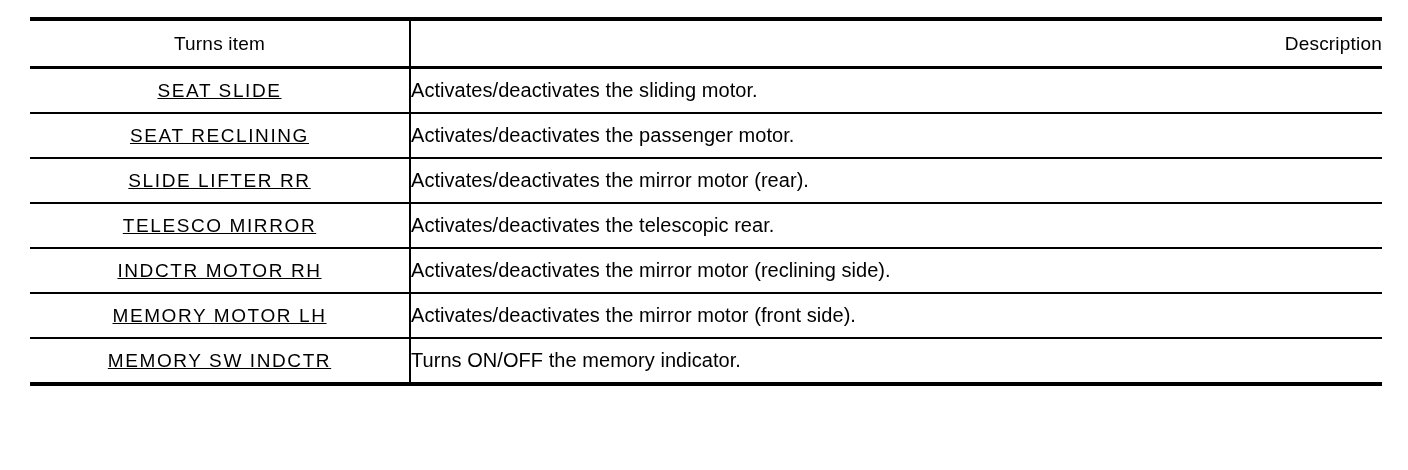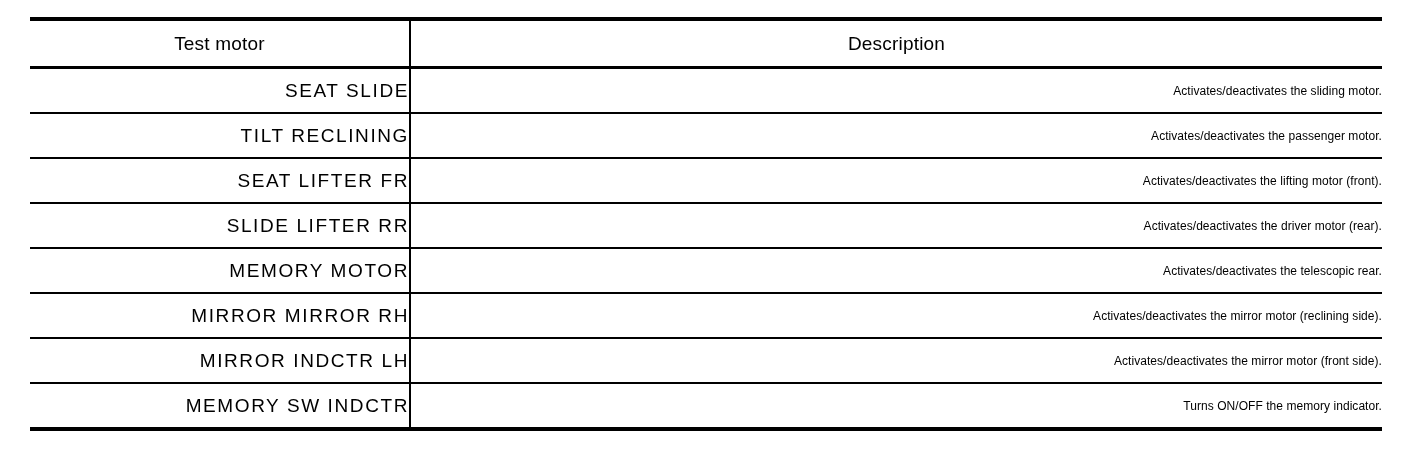"Test motor" th.th-item { text: Test motor -> Turns item }
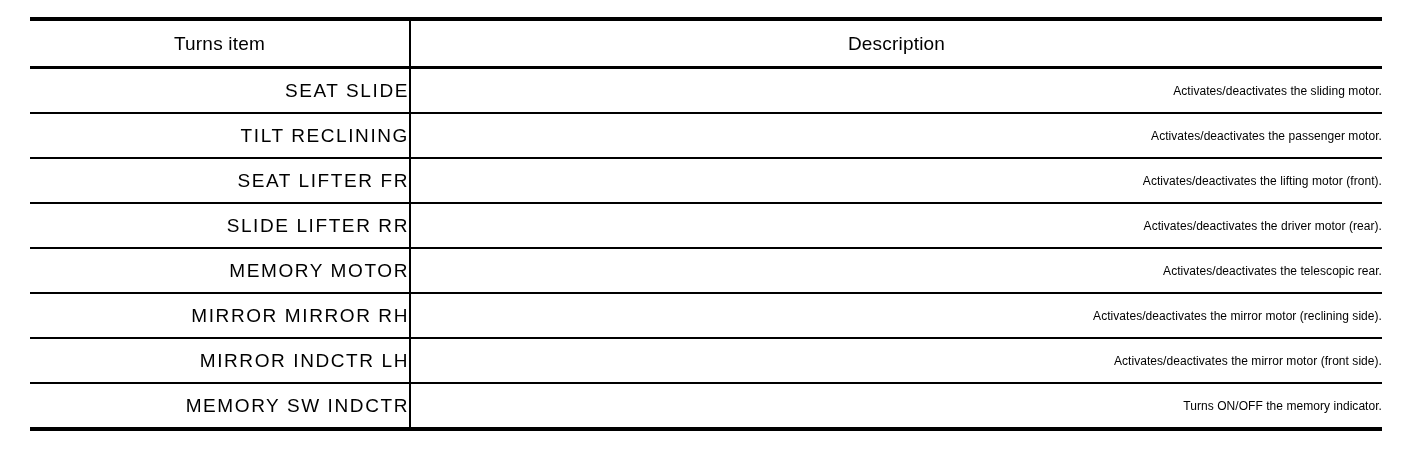"Description" th.th-desc, td.td-desc { text-align: none -> right }
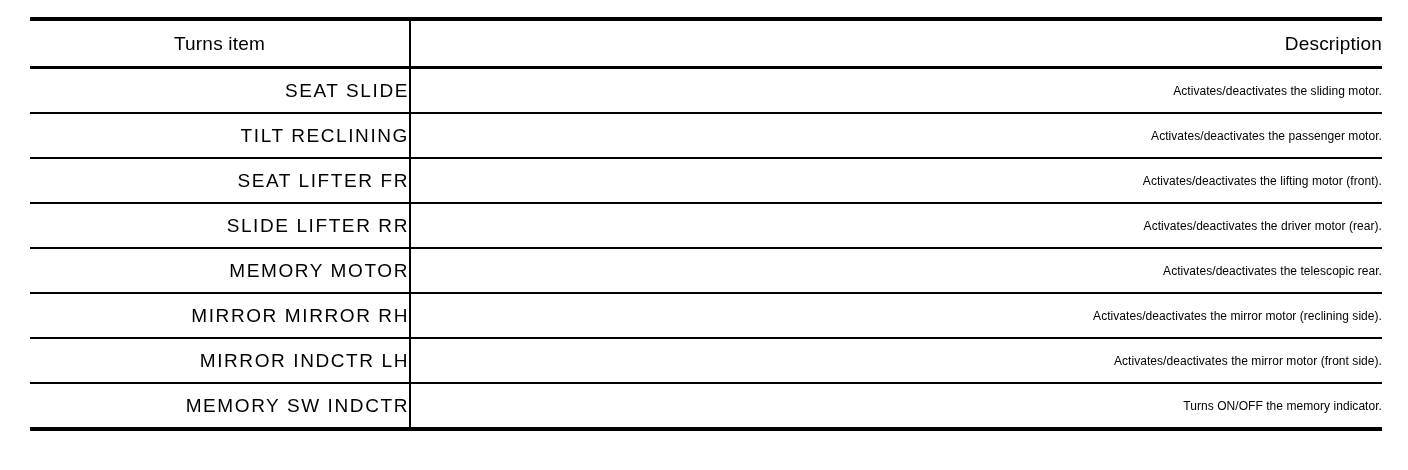"SEAT SLIDE" td.td-item { text-align: right -> center; text-decoration: none -> underline }
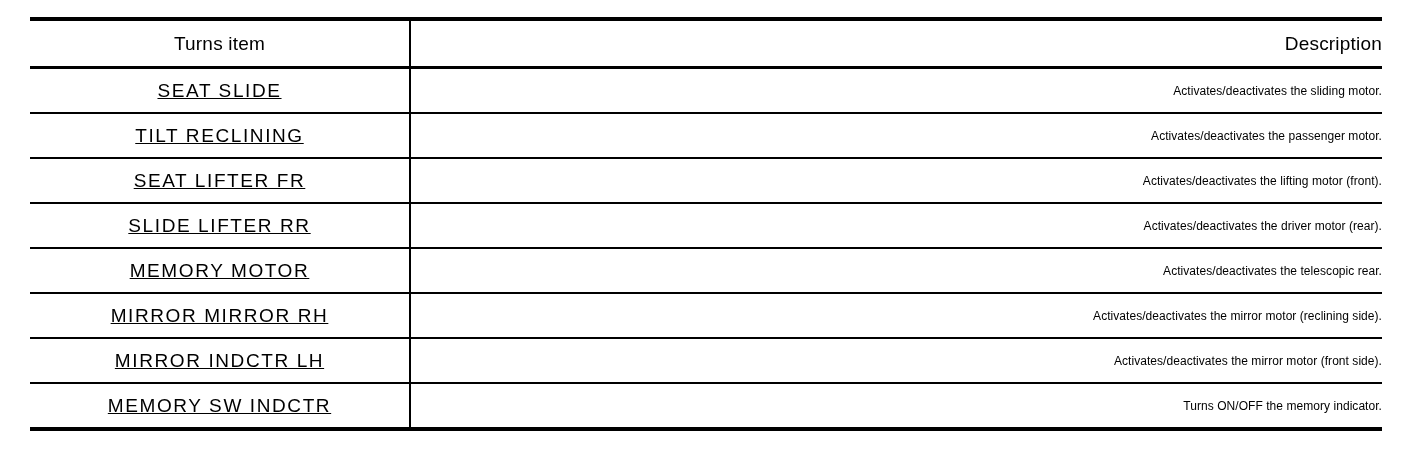"Activates/deactivates the sliding motor." td.td-desc { font-size: 12px -> 20px; text-align: right -> left }
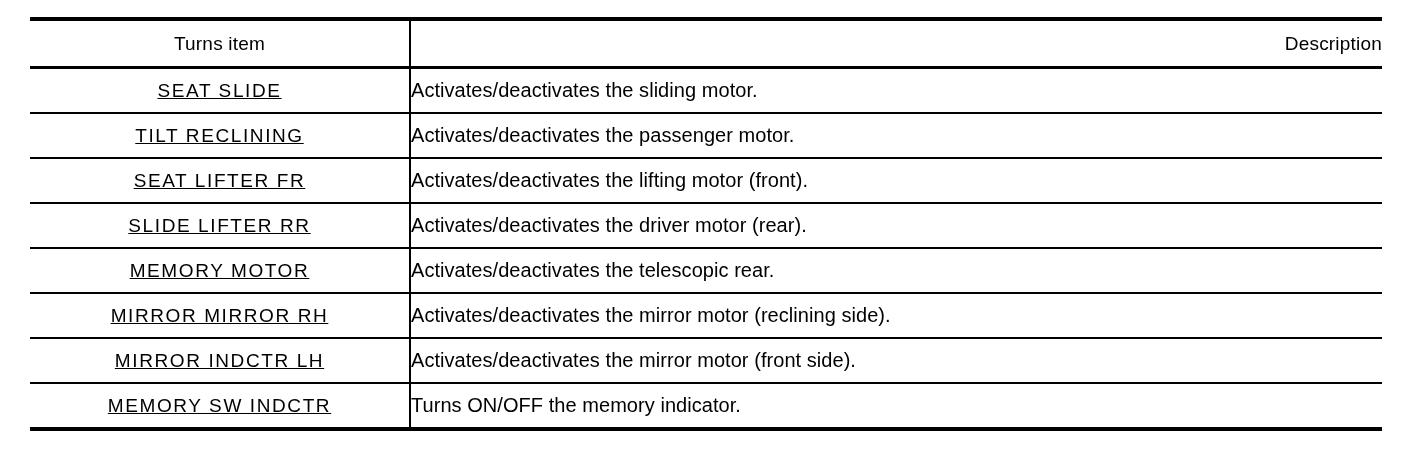"TILT RECLINING" td.td-item { text: TILT -> SEAT }
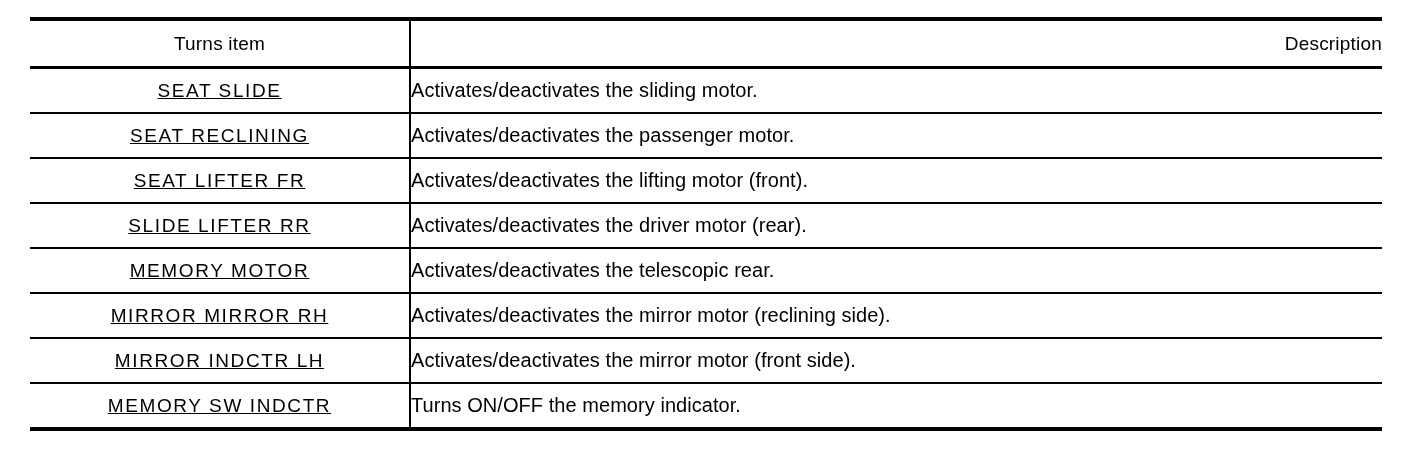"SEAT LIFTER FR" tr.data-row { html: <tr> <td>SEAT LIFTER FR</td> <td>Activates/deactivates the lifting motor (front).</td> </tr> -> none }
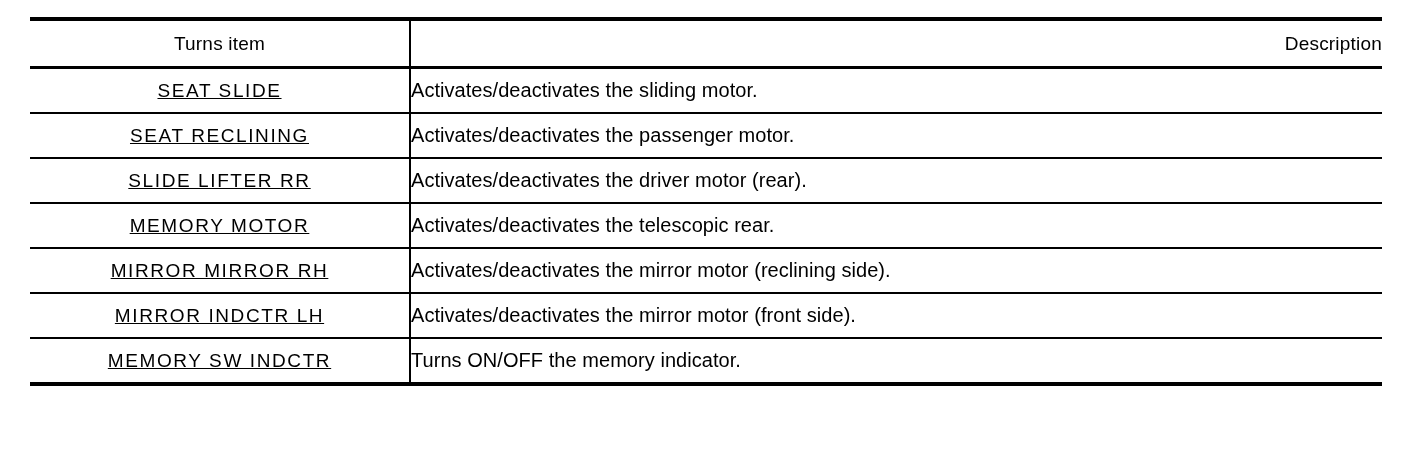"Activates/deactivates the driver motor" td.td-desc { text: driver -> mirror }
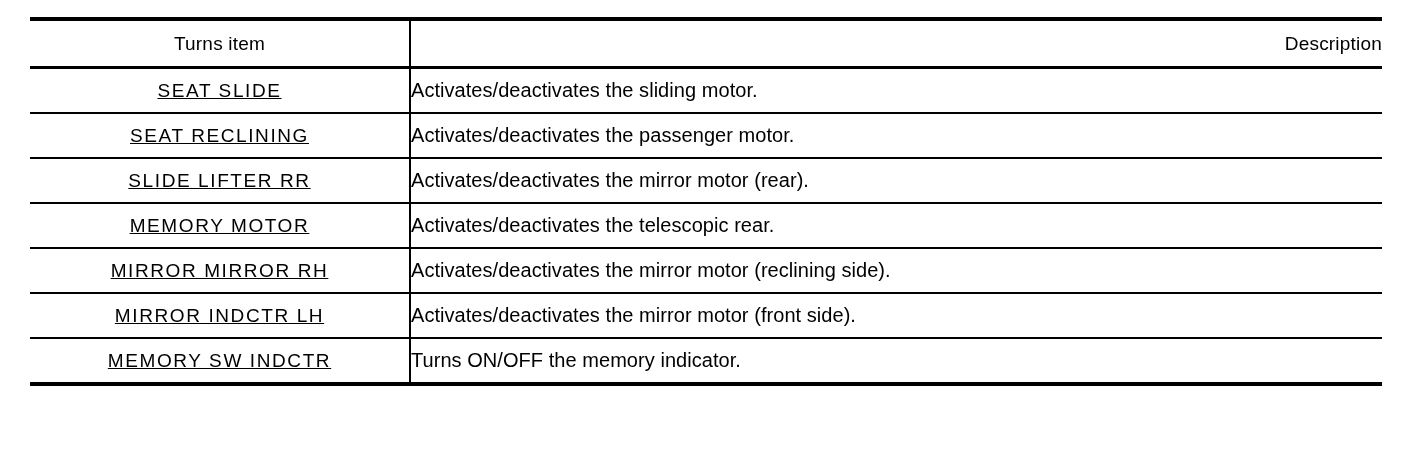"MEMORY MOTOR" td.td-item { text: MEMORY  MOTOR -> TELESCO  MIRROR }
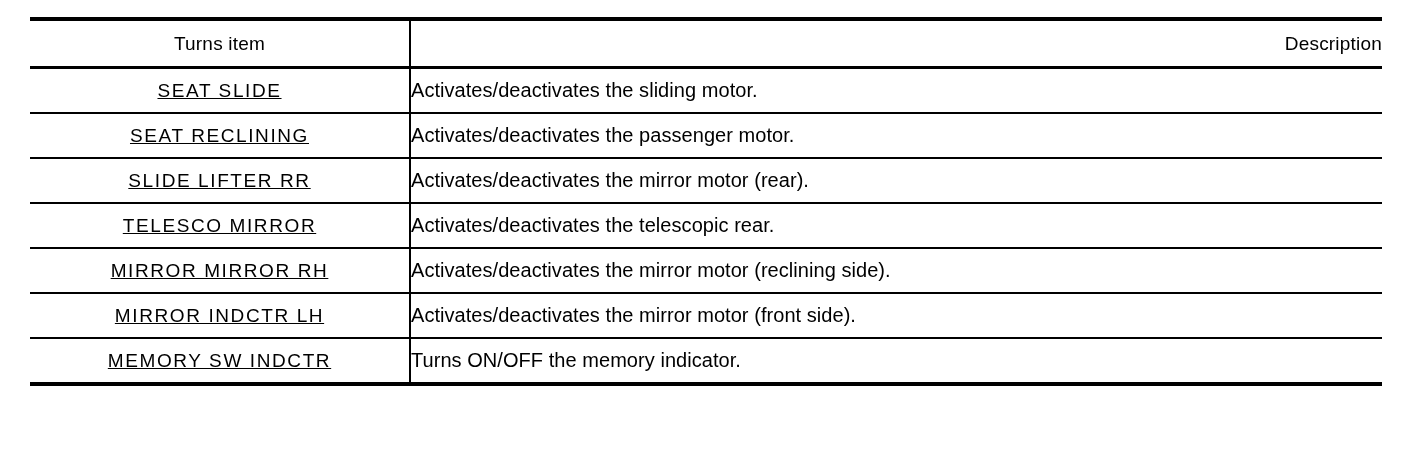"MIRROR MIRROR RH" td.td-item { text: MIRROR  MIRROR -> INDCTR  MOTOR }
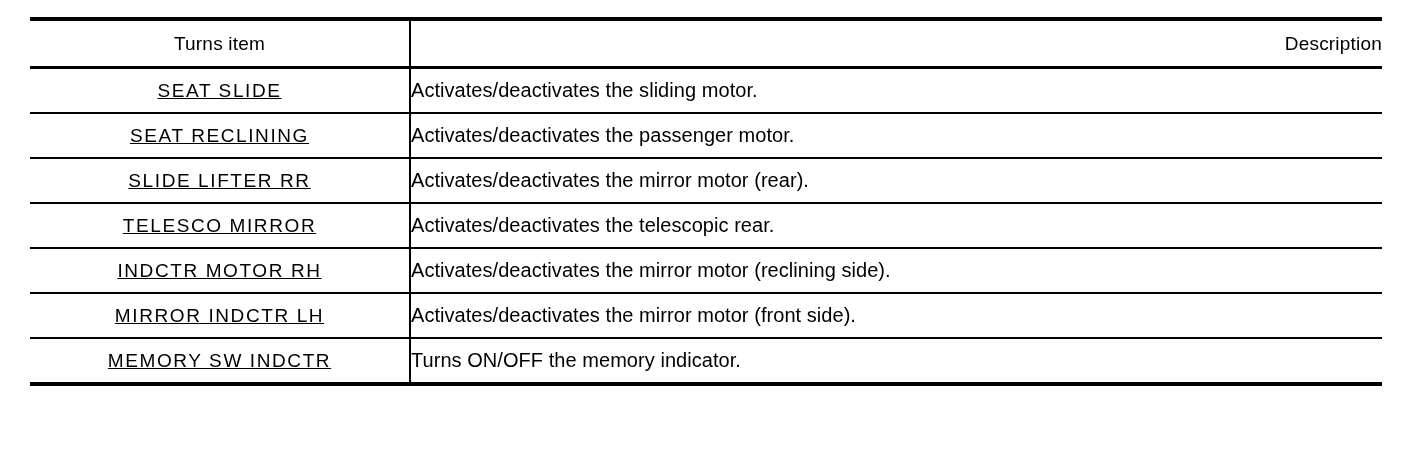"MIRROR INDCTR LH" td.td-item { text: MIRROR  INDCTR -> MEMORY  MOTOR }
